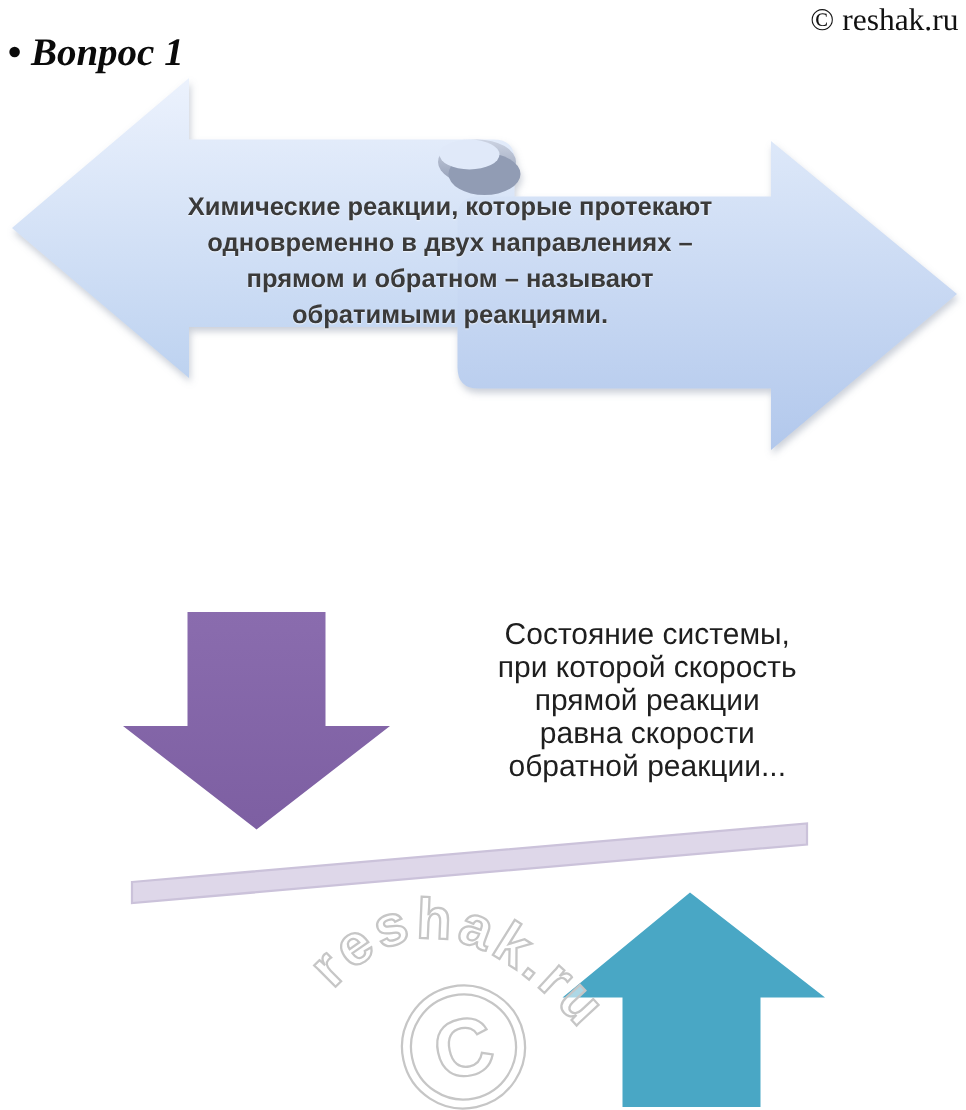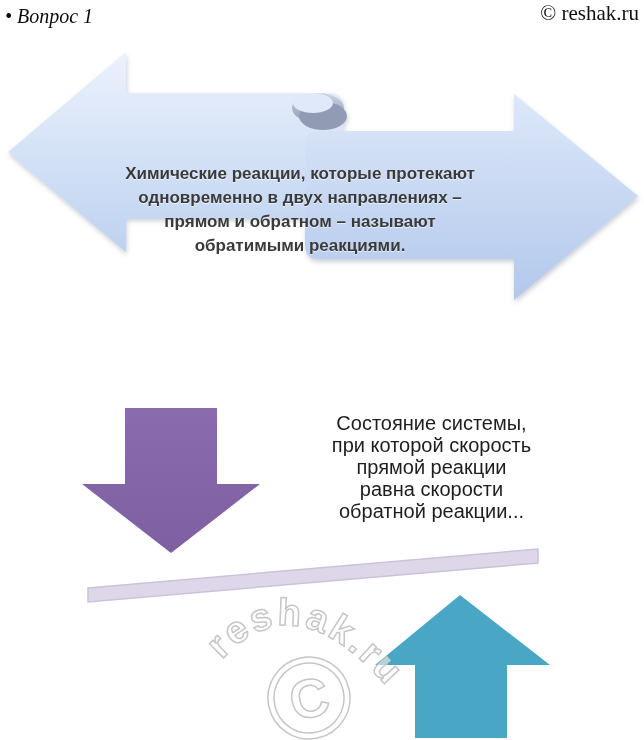"• Вопрос 1" .hdr-left { font-size: 20px -> 26px; font-weight: normal -> bold; top: 5px -> 20px }
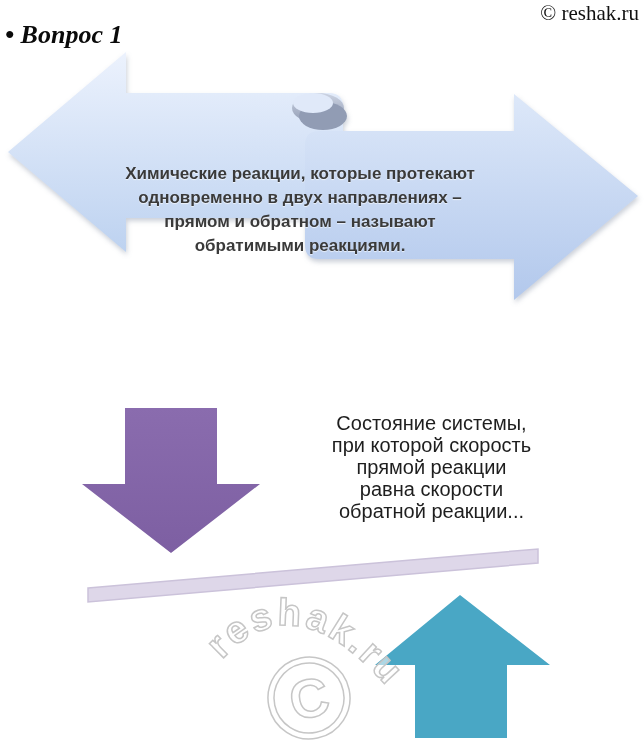"Химические реакции, которые протекают" .arrow-text { margin-top: 36px -> none }
